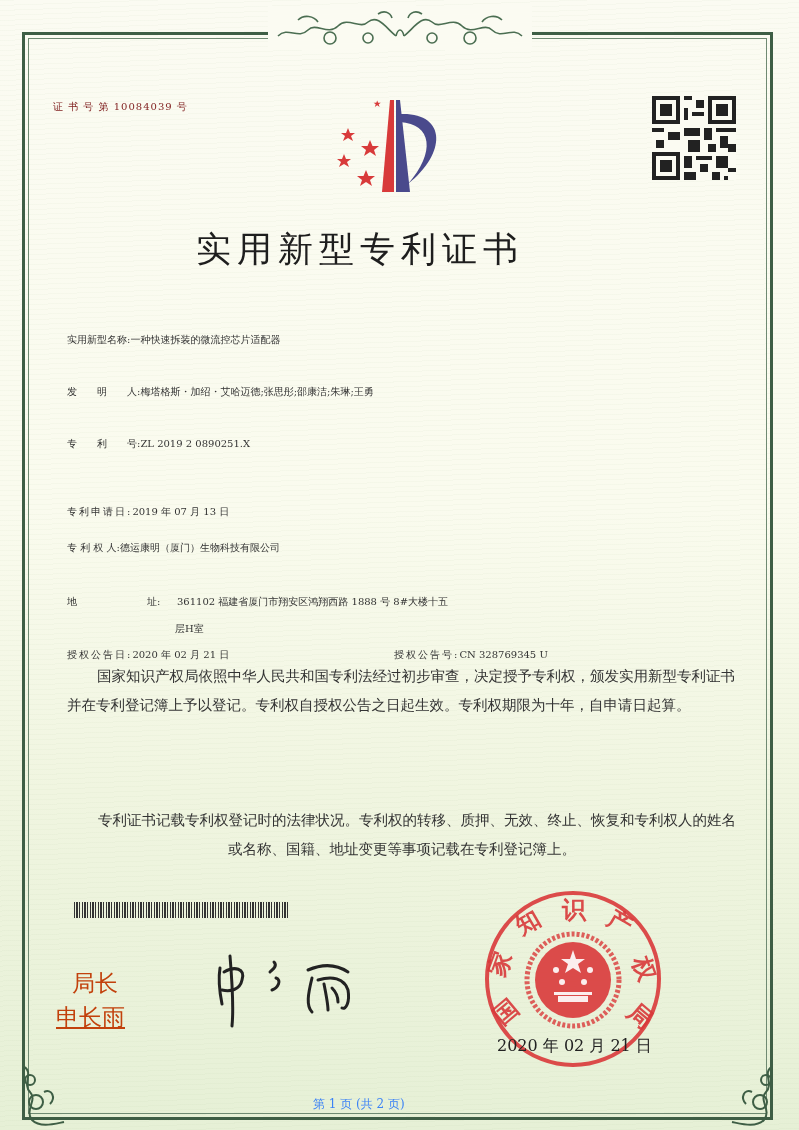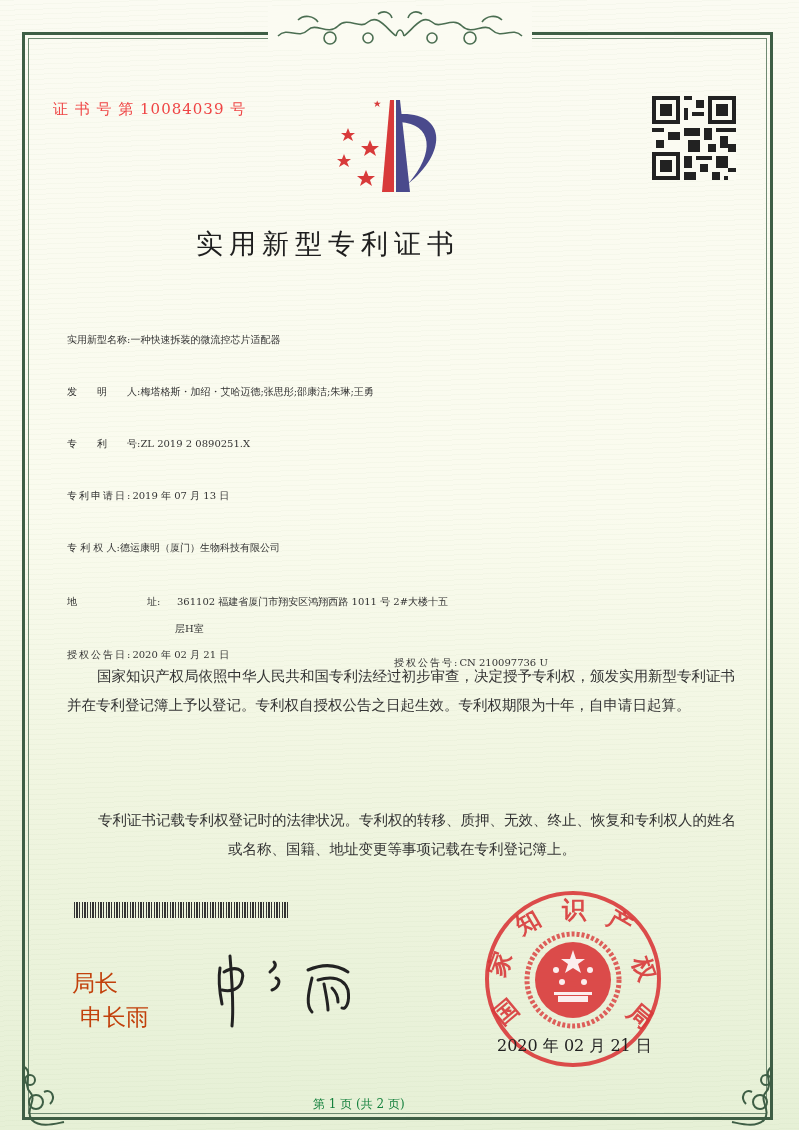"证 书 号 第 10084039" .cert-no { color: #ef4444 -> #7f1d1d; font-size: 15px -> 10px }
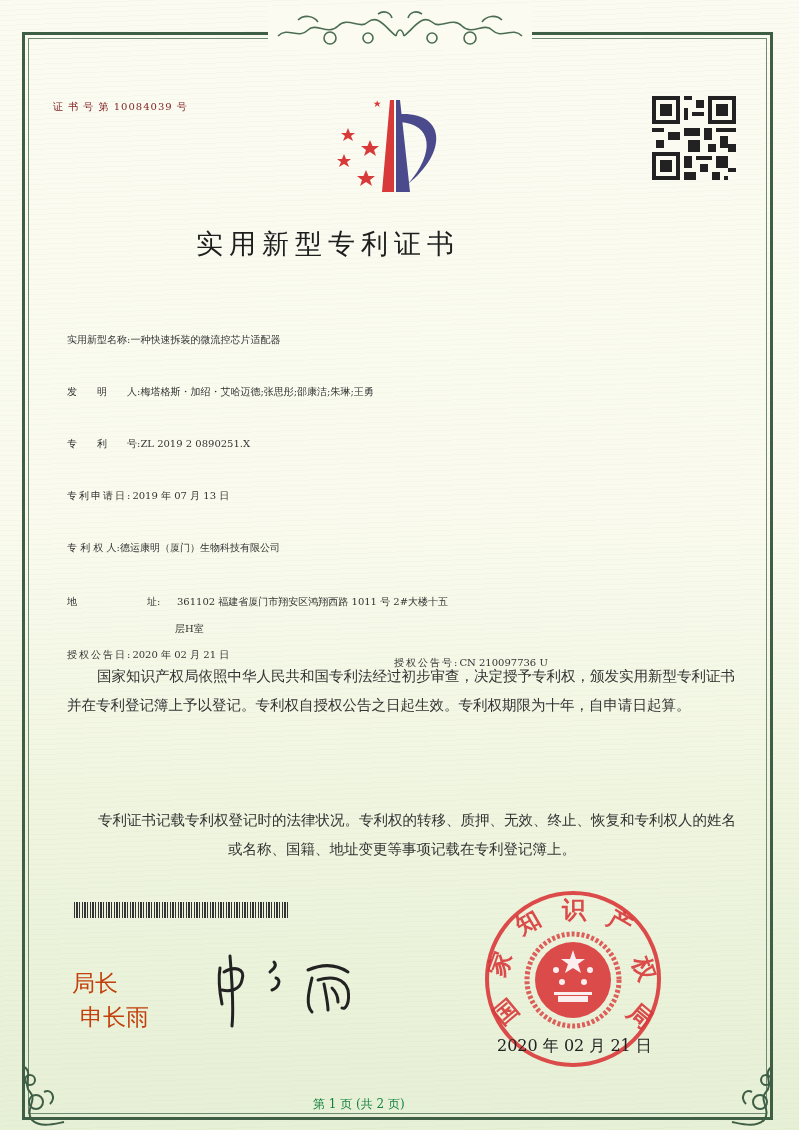"实用新型专利证书" .title { font-size: 27px -> 35px }
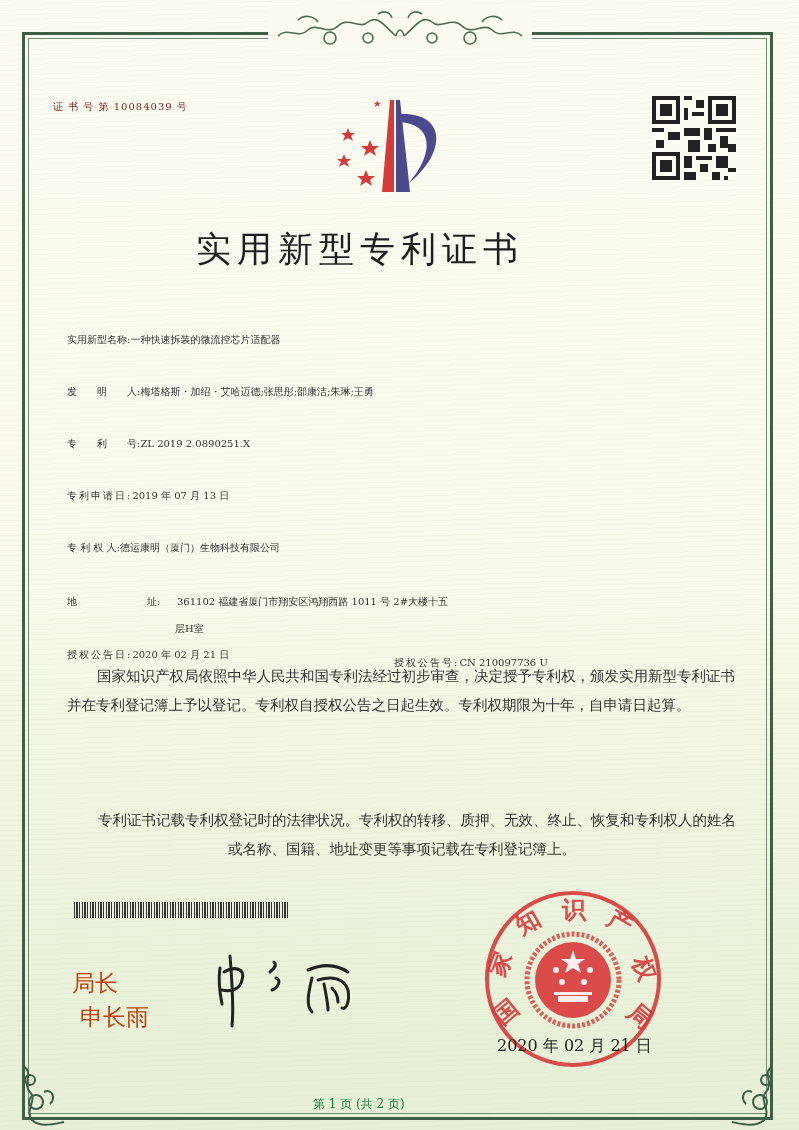"专利申请日:" span.label { margin-top: none -> 16px }
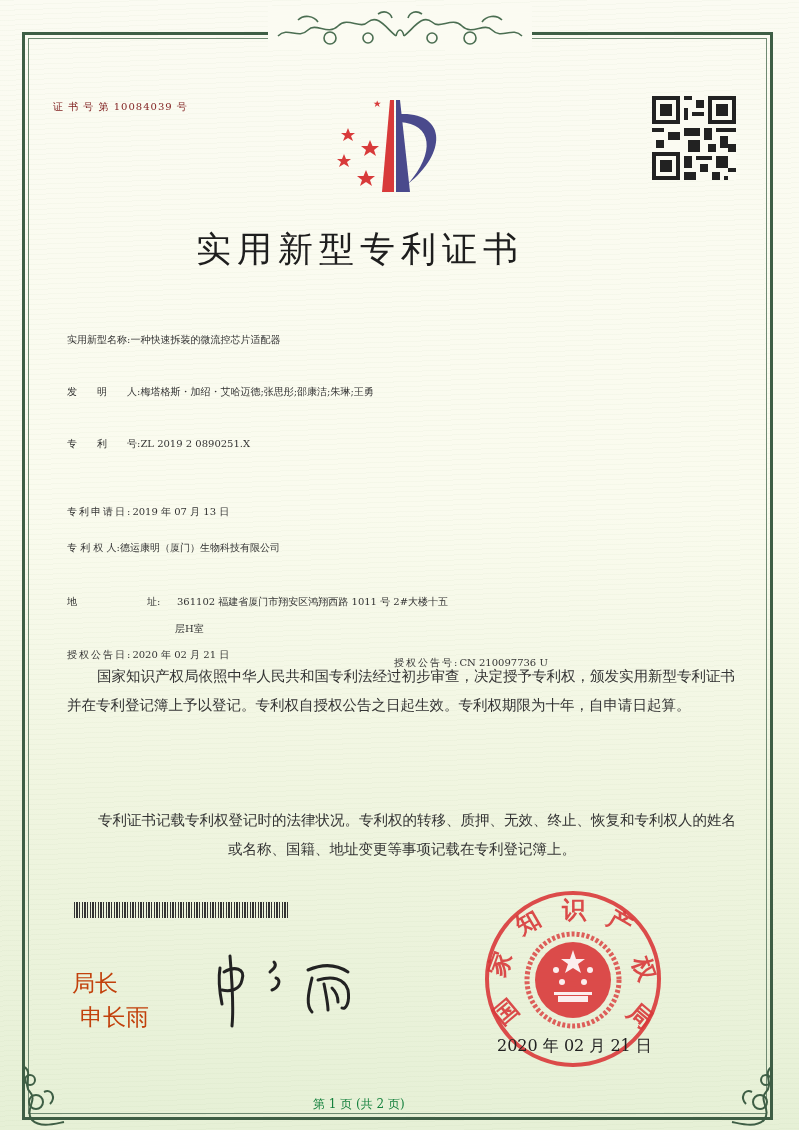"361102 福建省厦门市翔安区鸿翔西路 1011 号 2#大楼十五" span { text: 1011 号 2 -> 1888 号 8 }
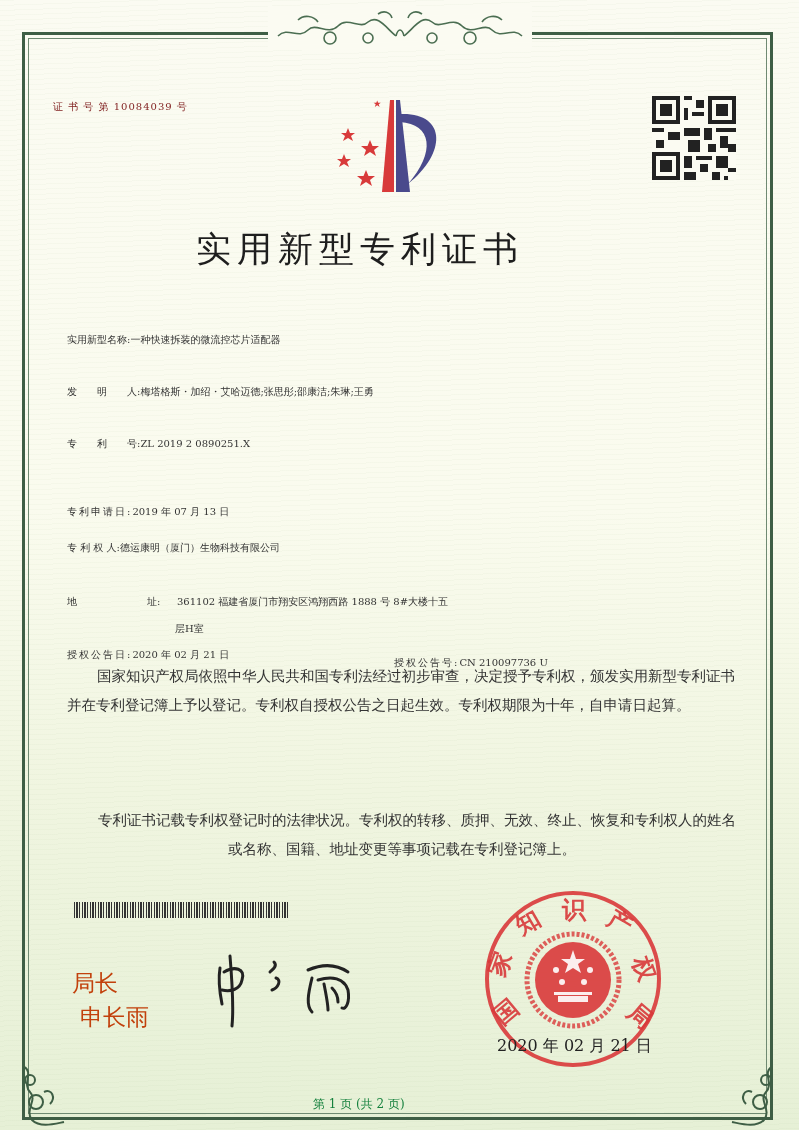"授权公告号:" span.label { margin-top: 8px -> none }
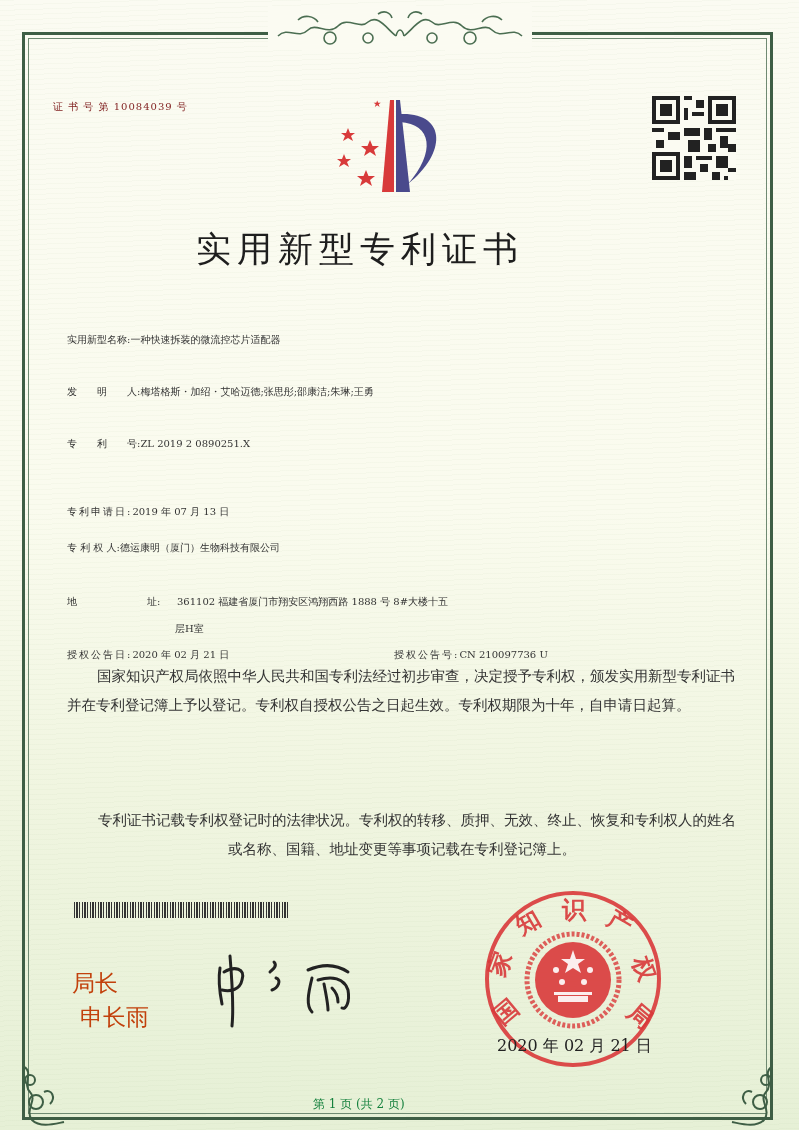"CN 210097736 U" span { text: 210097736 -> 328769345 }
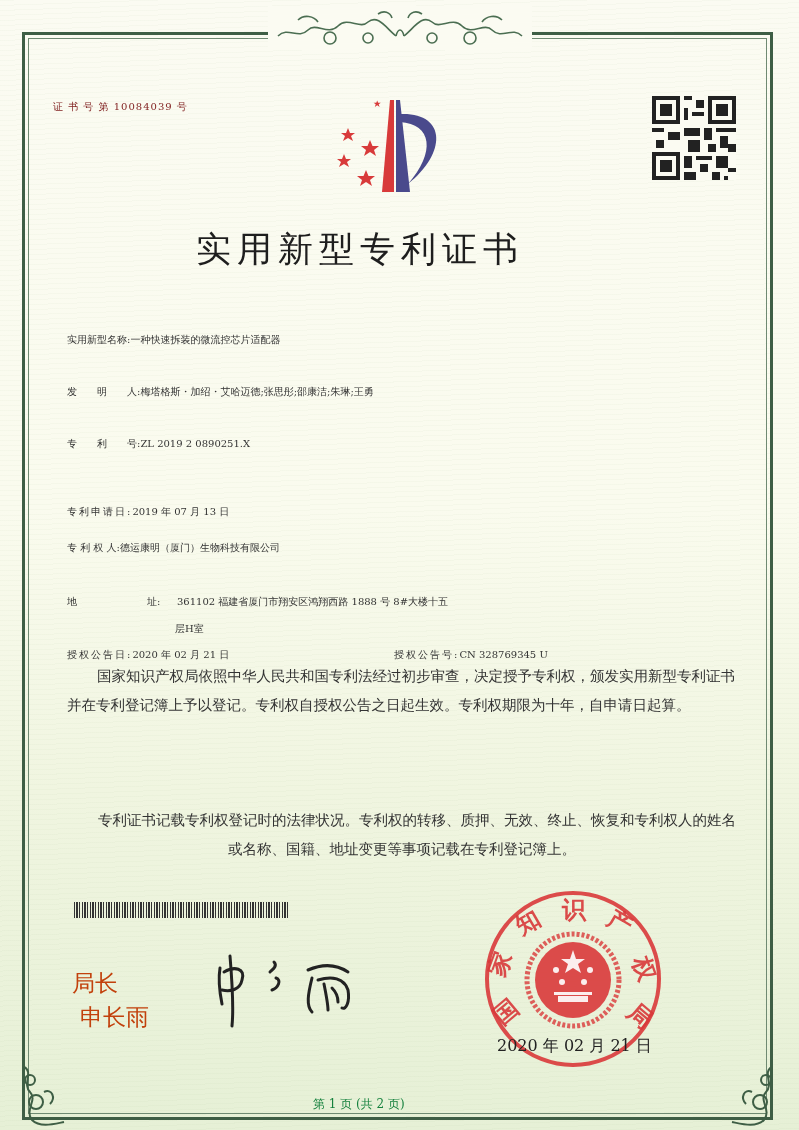"申长雨" div.abs { left: 80px -> 56px; text-decoration: none -> underline }
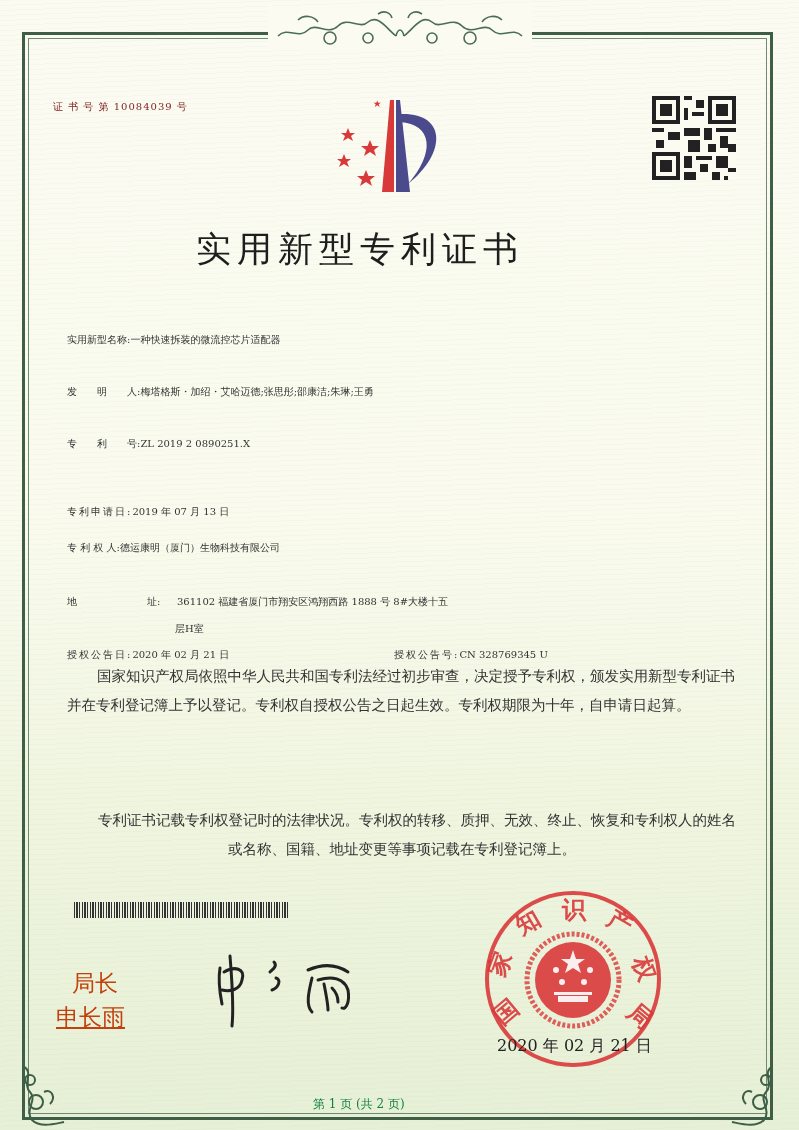"第 1 页 (共 2" .page-no { color: #15803d -> #3b82f6 }
